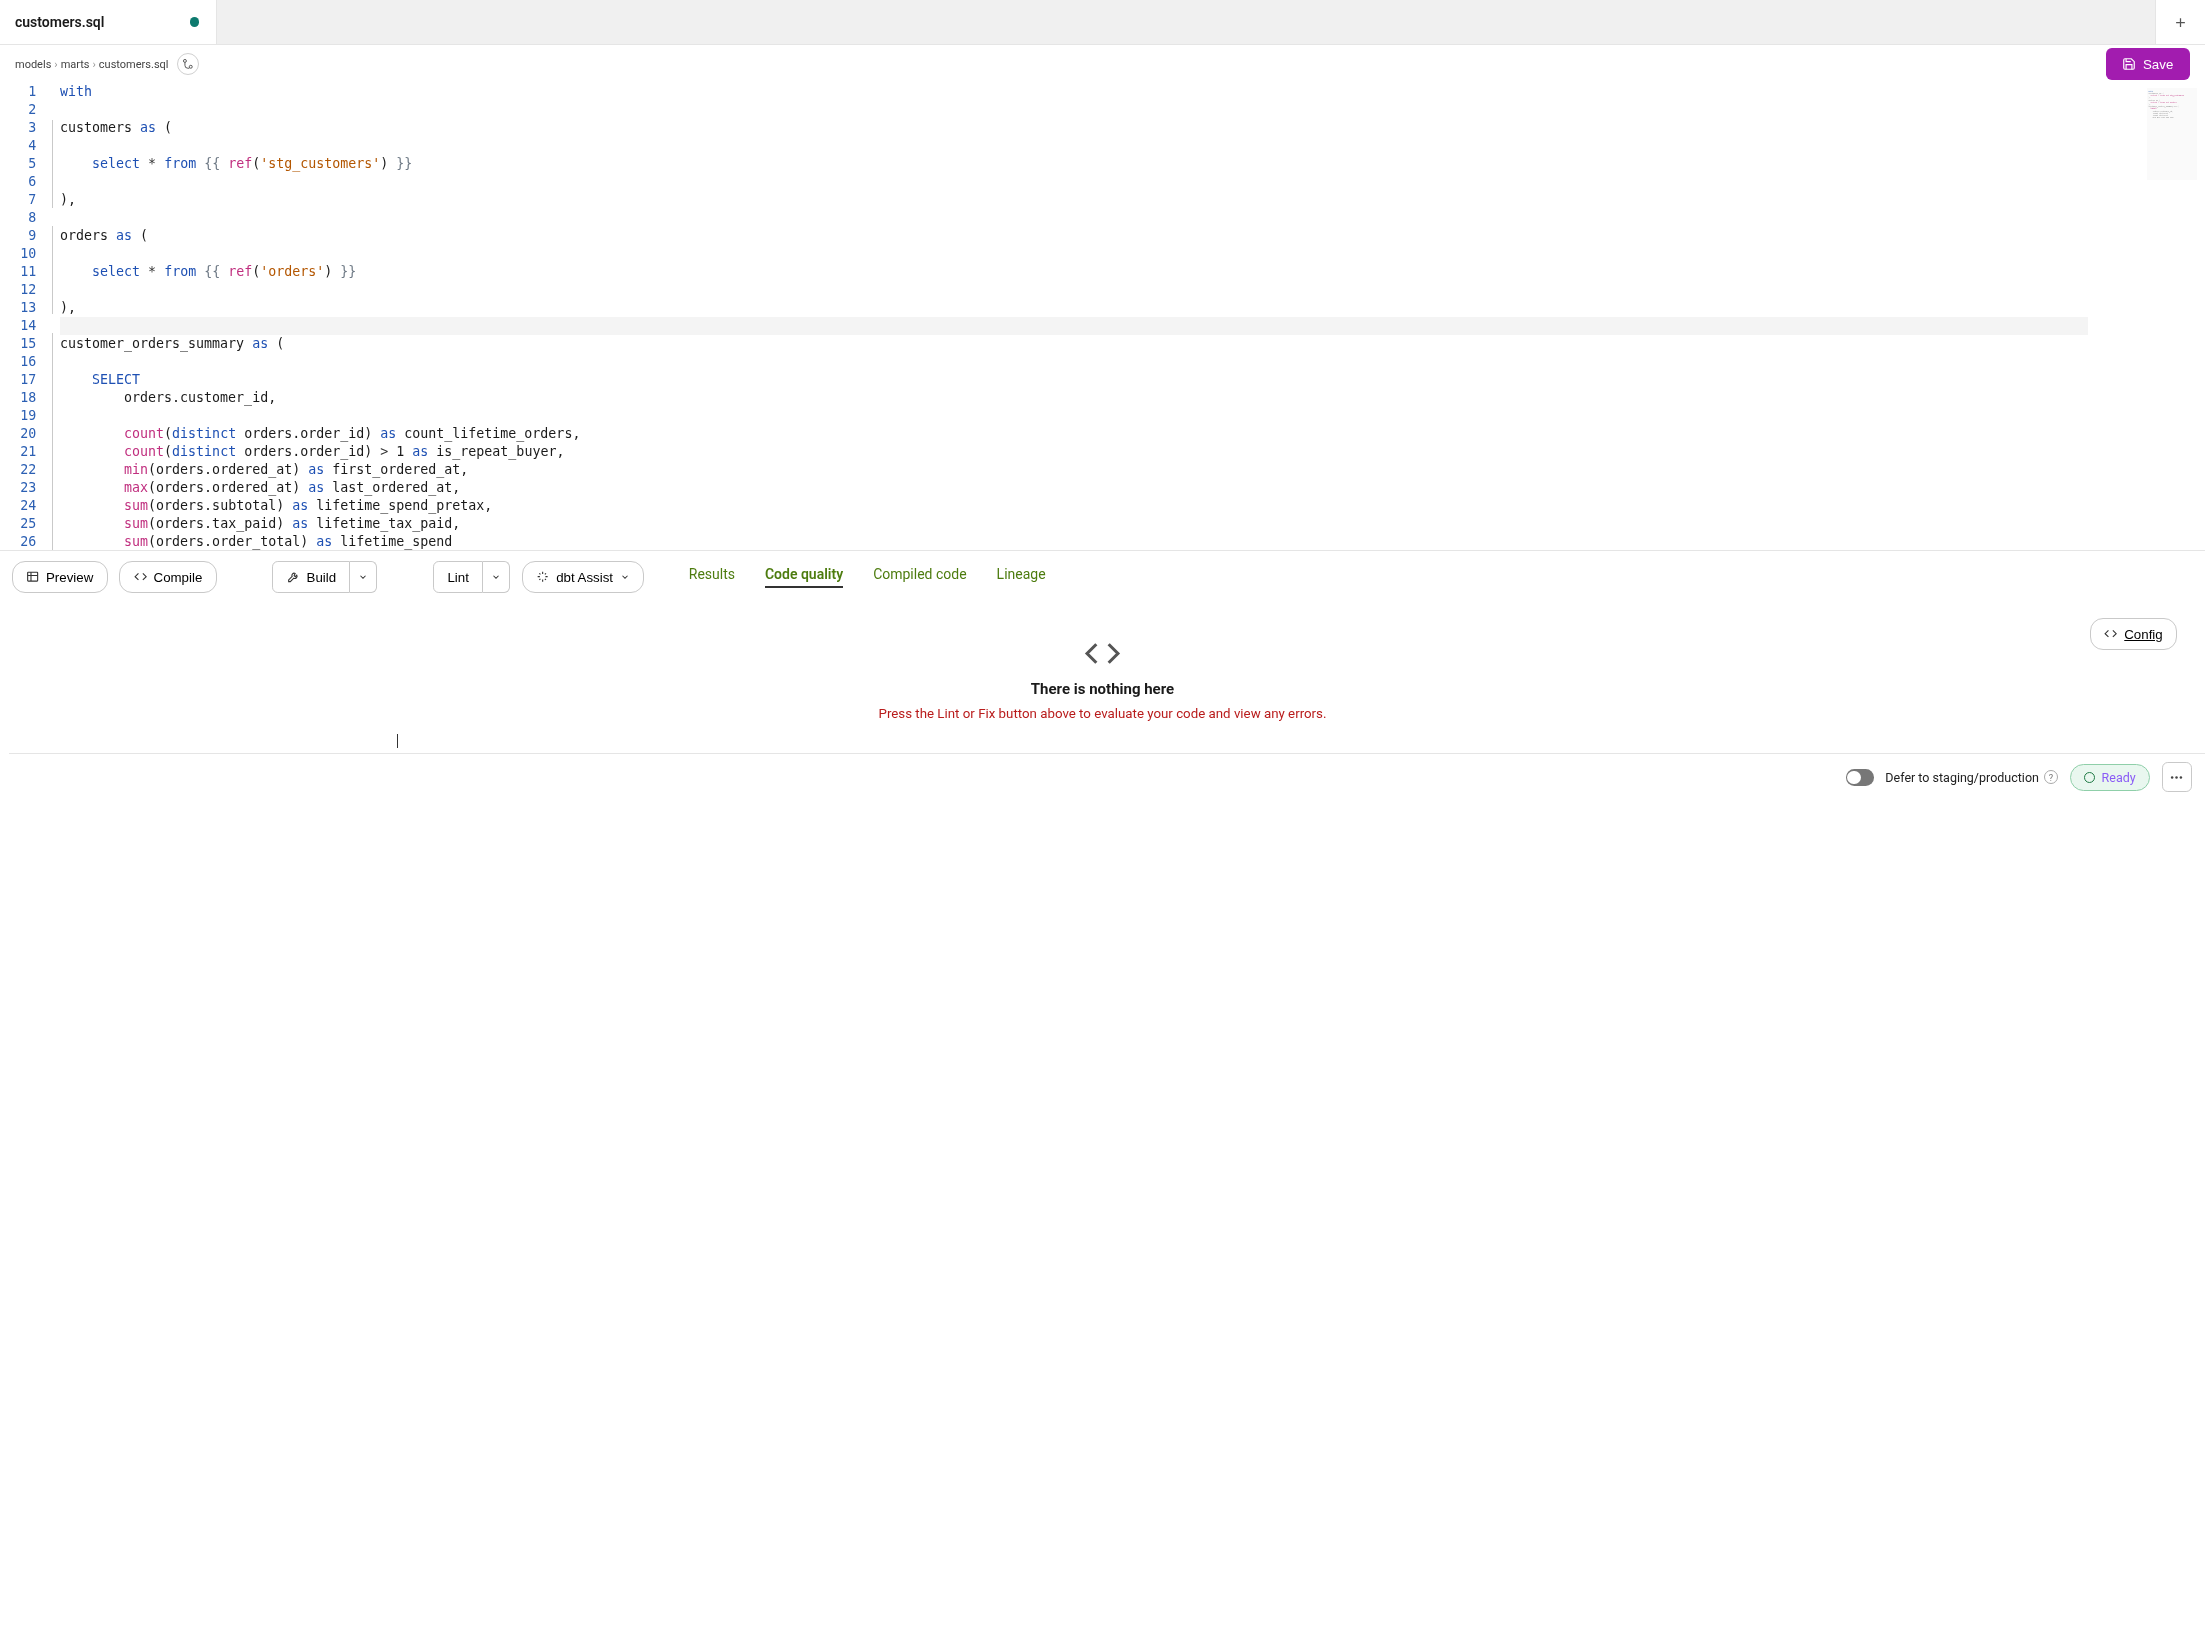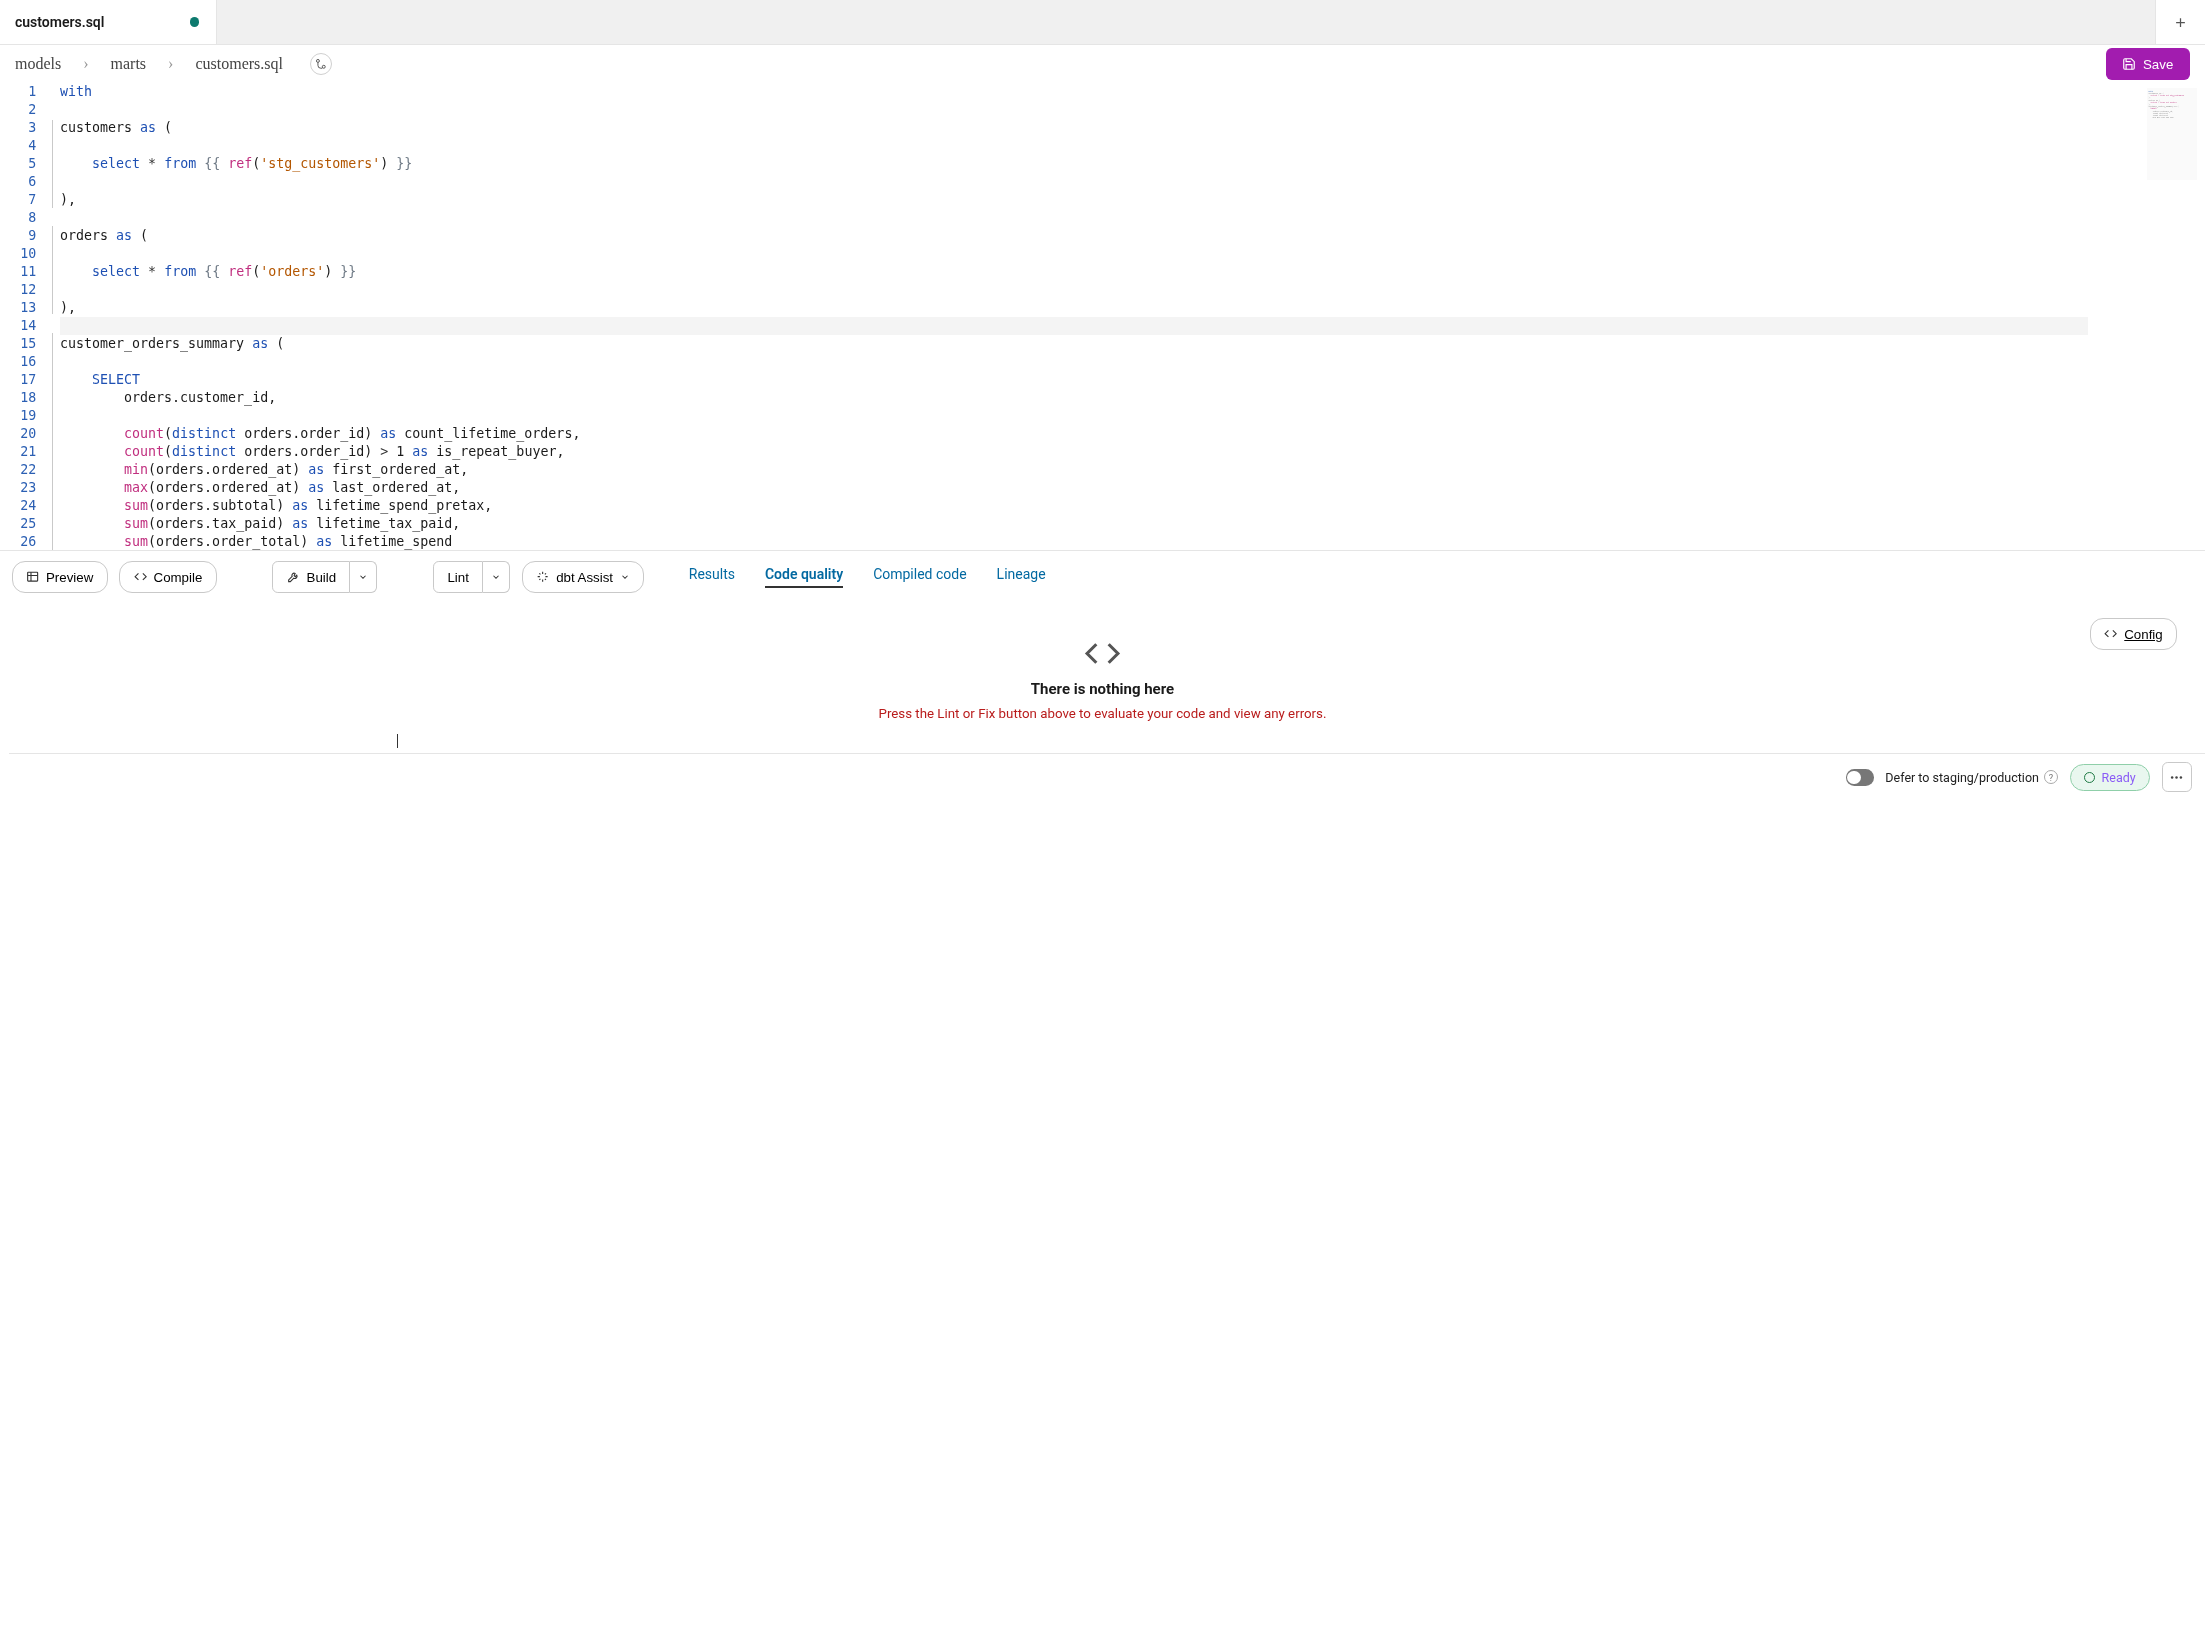"models" .crumbs { font-family: Liberation Serif, serif -> none; font-size: 16px -> 11px; gap: 22px -> 3px }
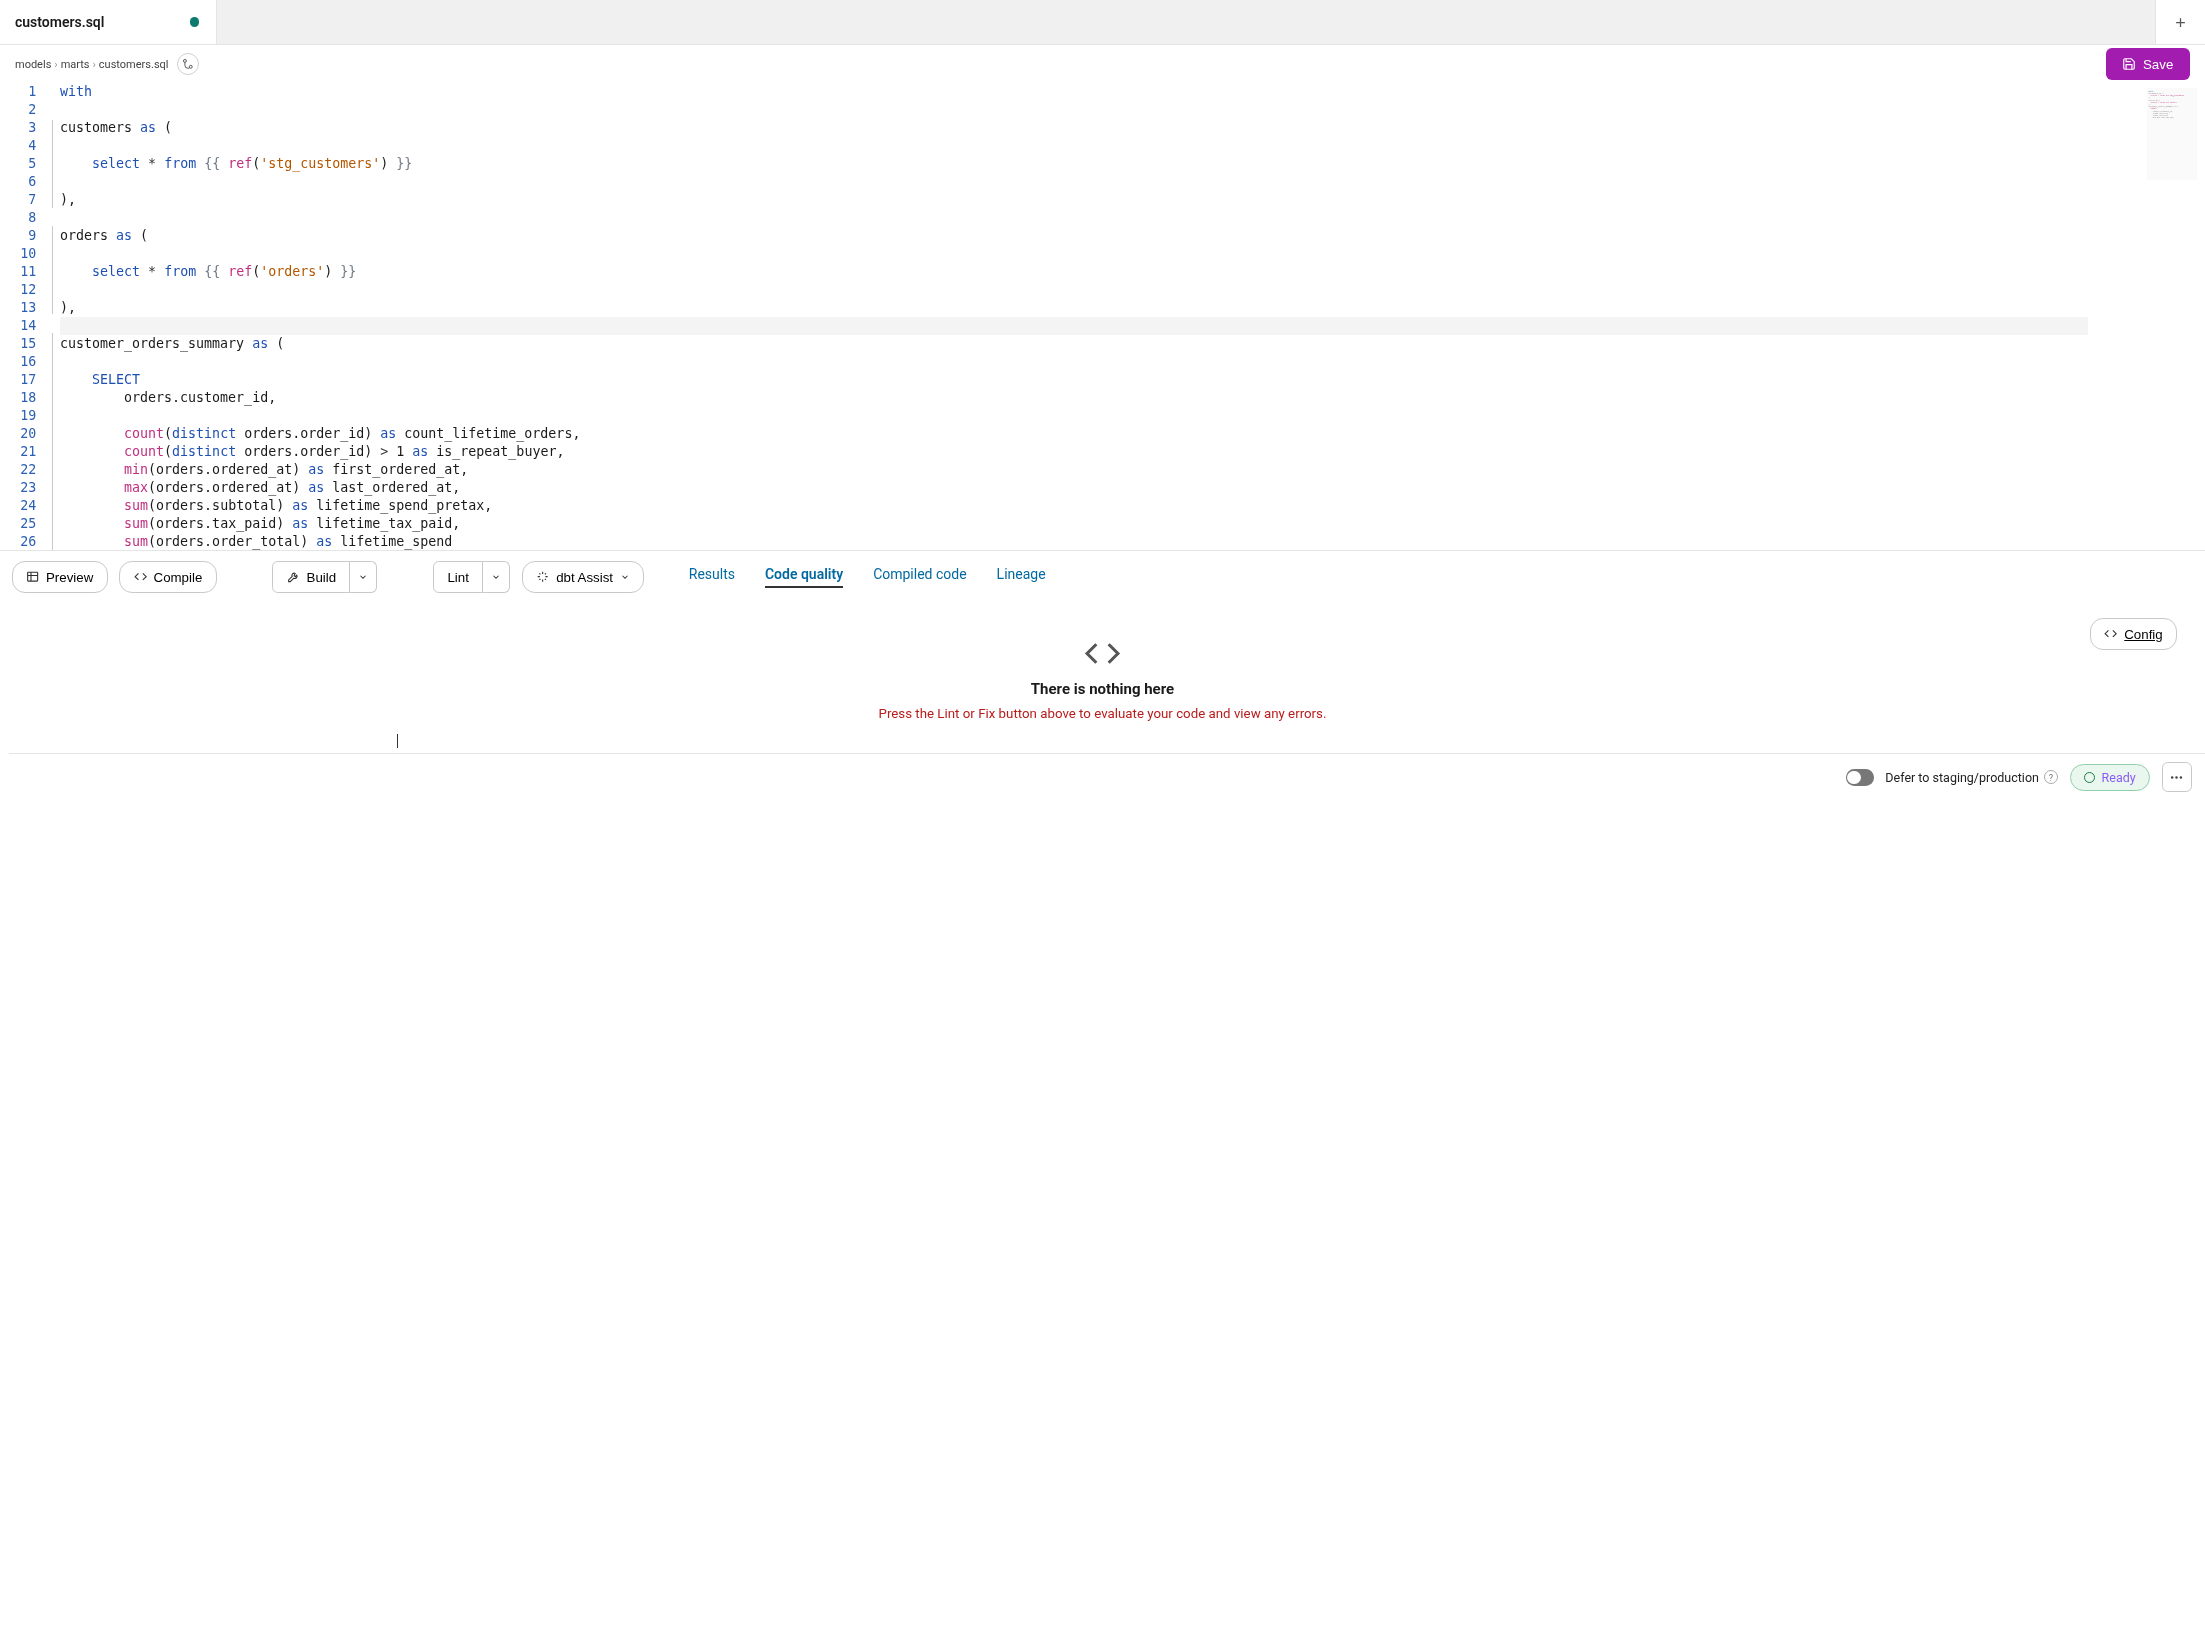"Results" .result-tab { color: #0369a1 -> #4d7c0f }
